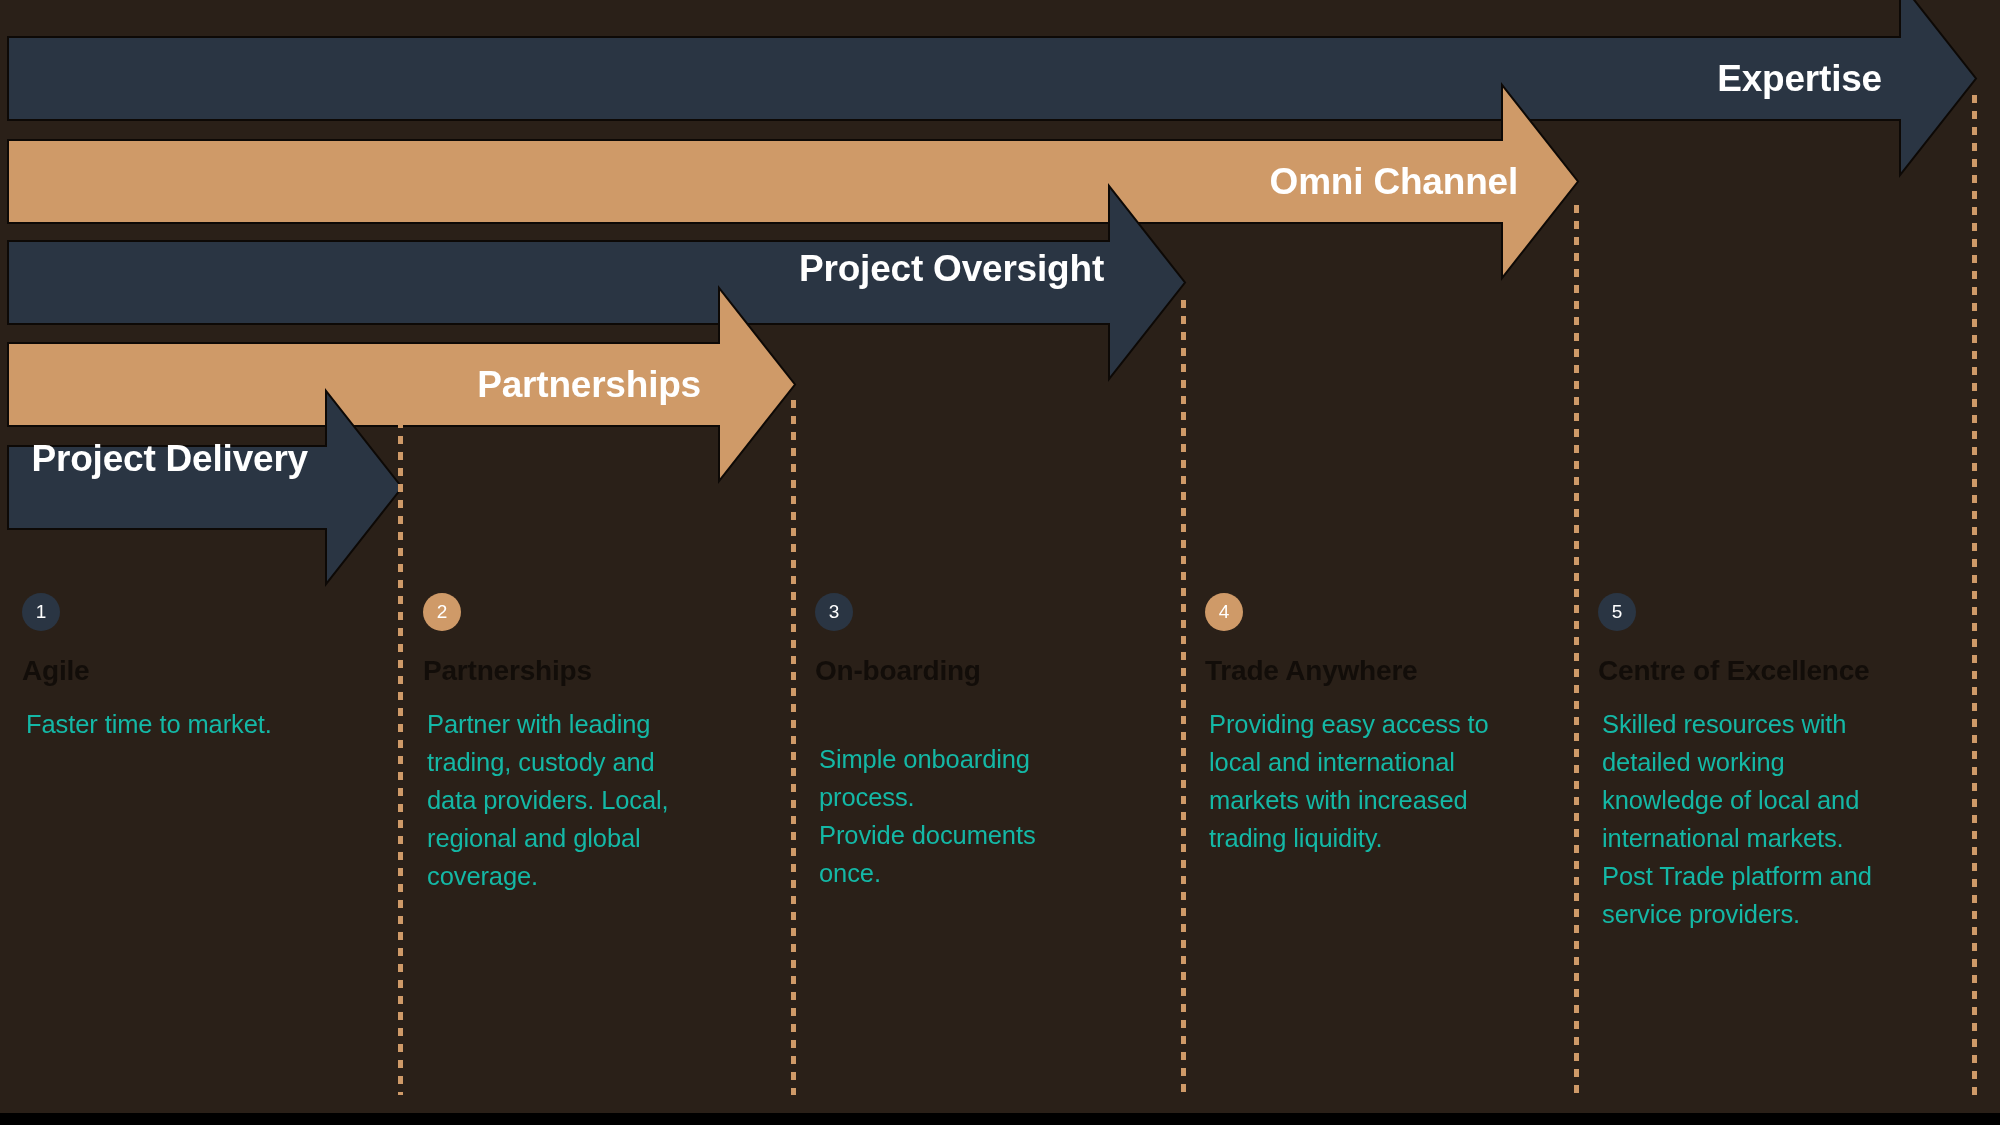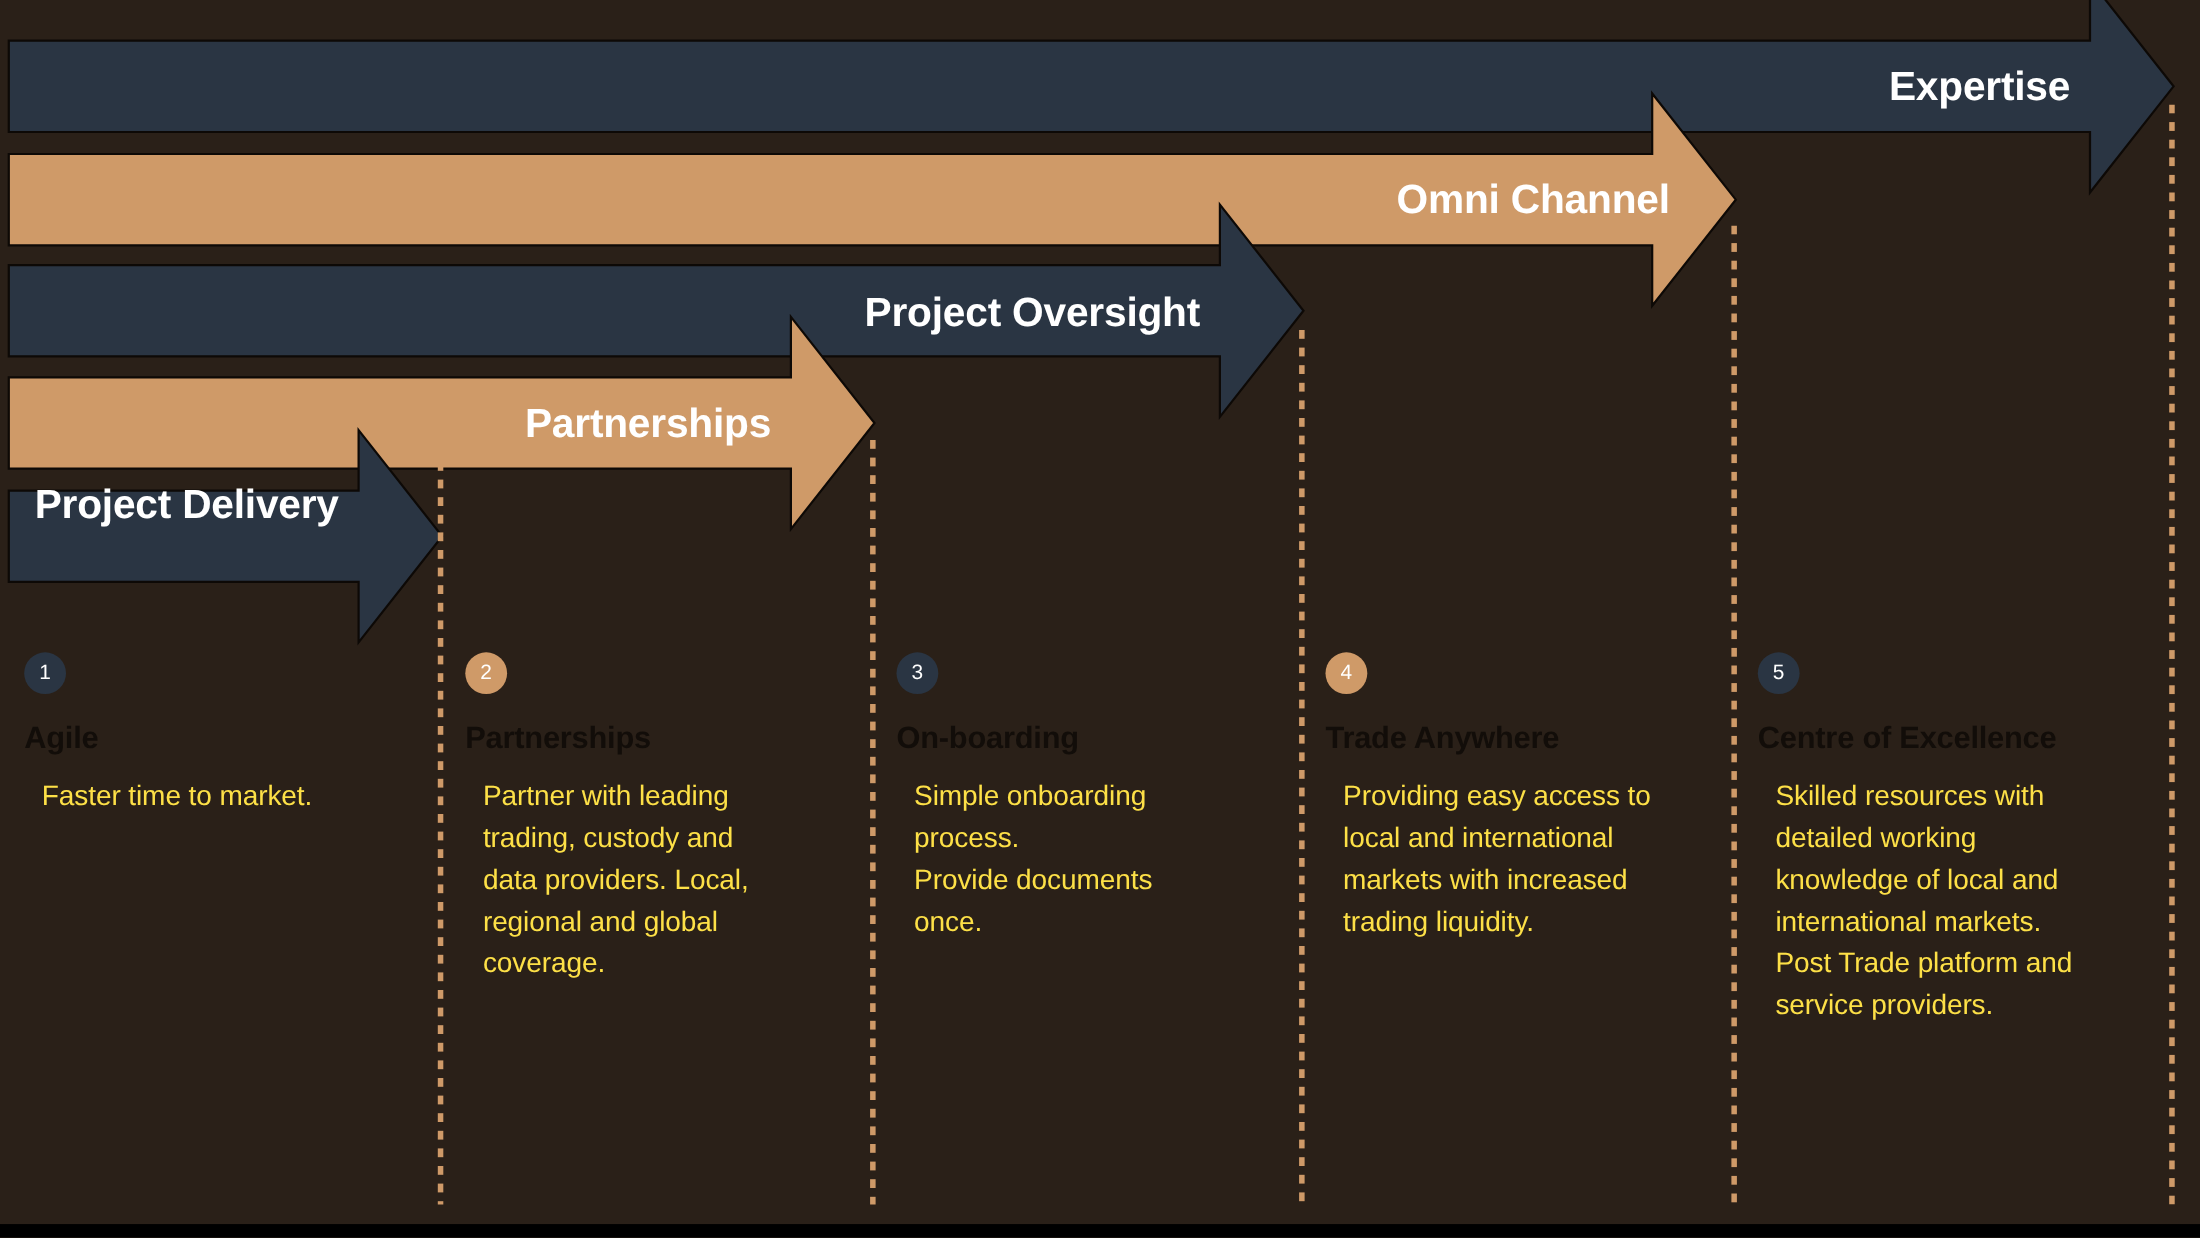"Project Oversight" div.arrow-label { padding-left: none -> 13px; top: 284px -> 269px }
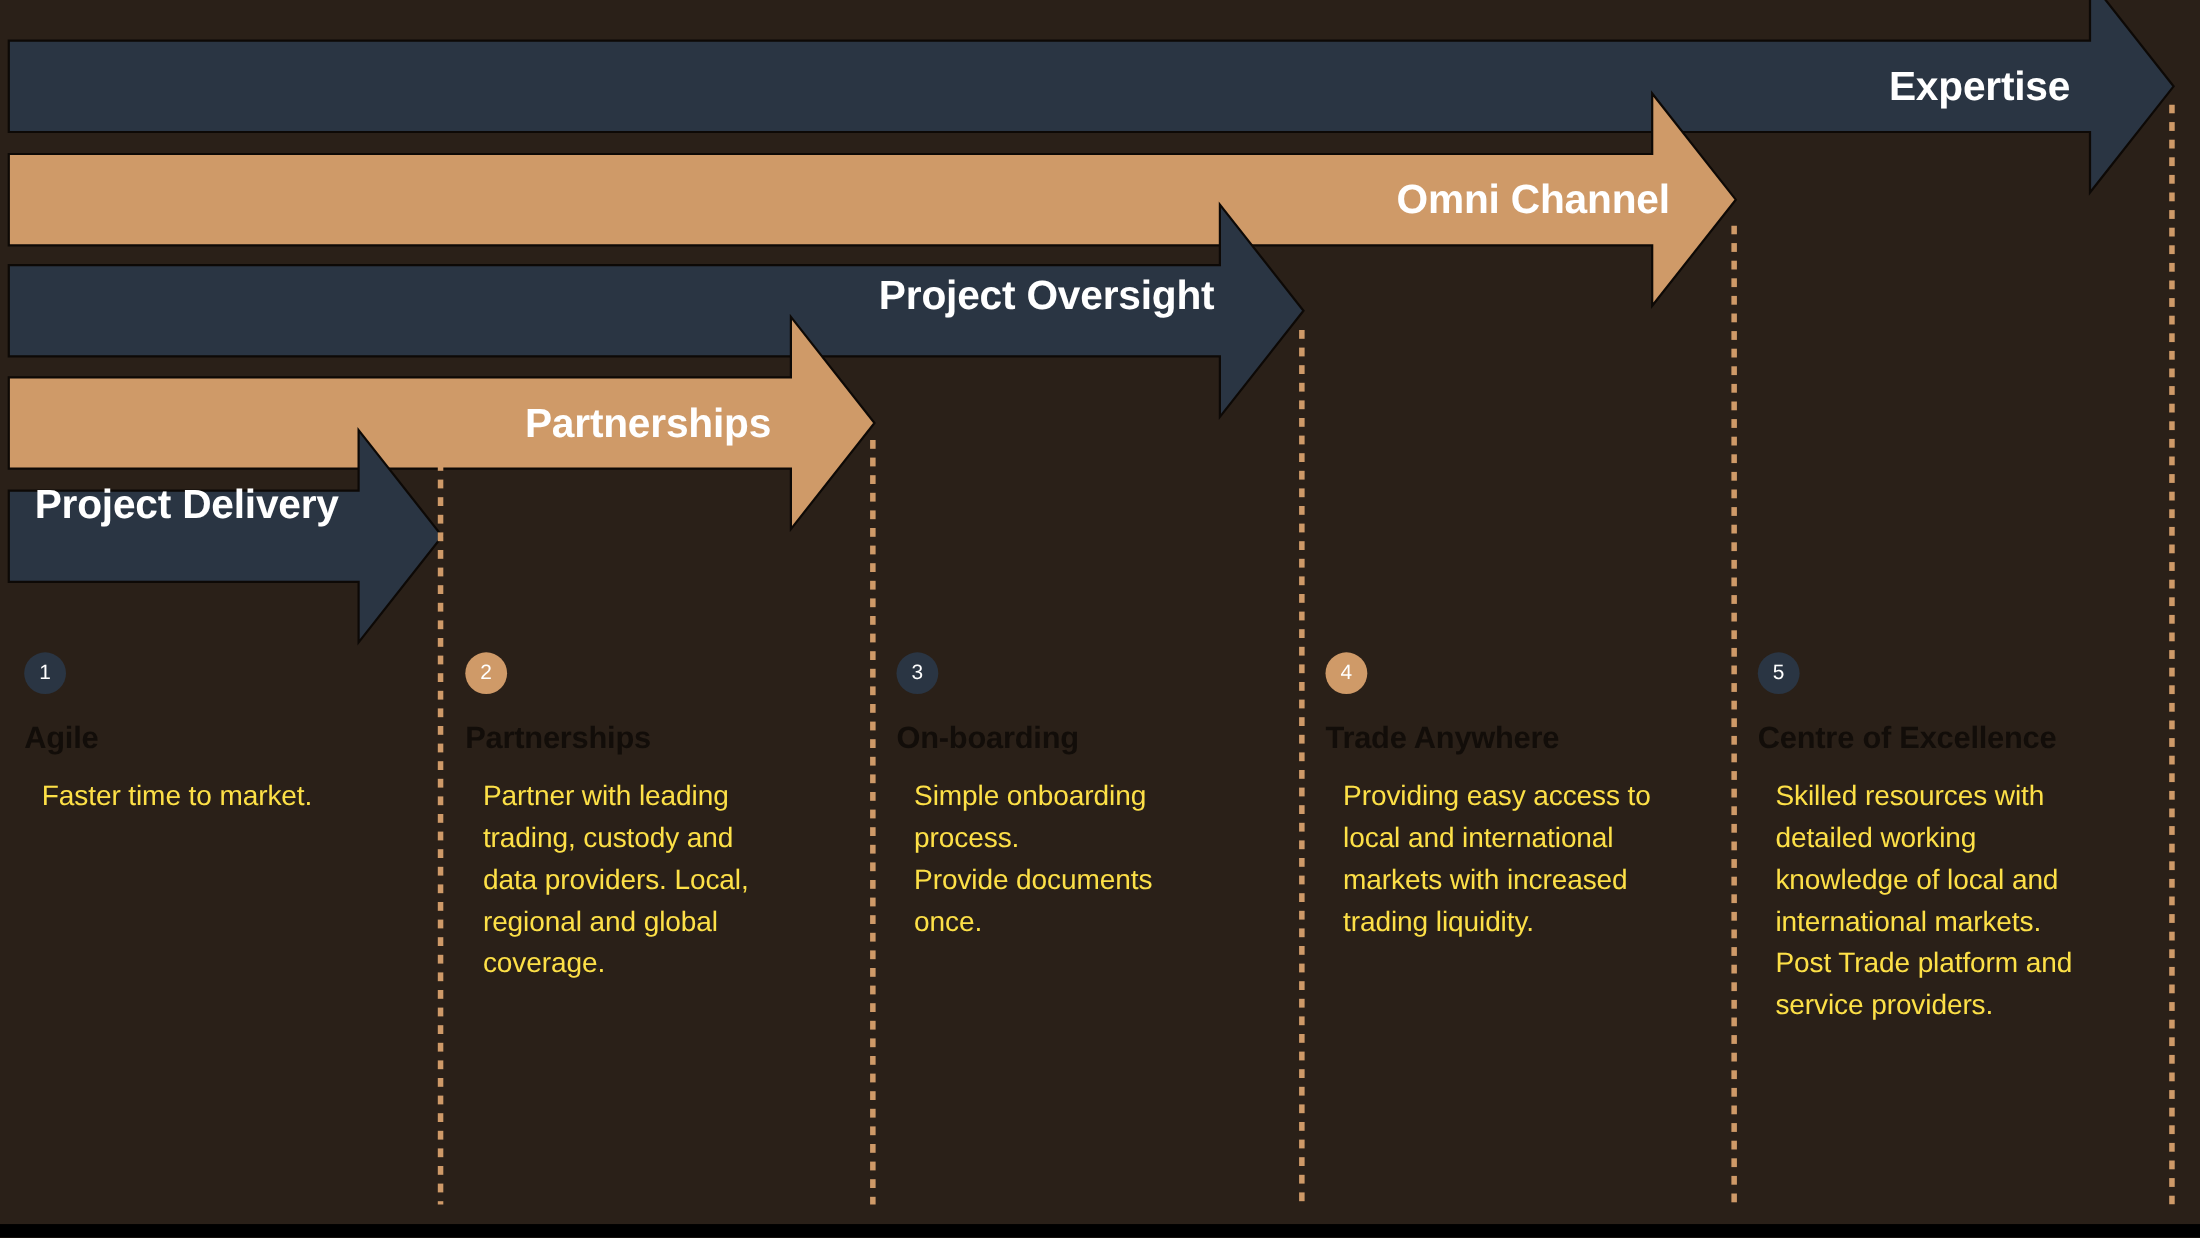"Faster time to market." .ms-body { color: #fde047 -> #14b8a6; left: 16px -> 4px }
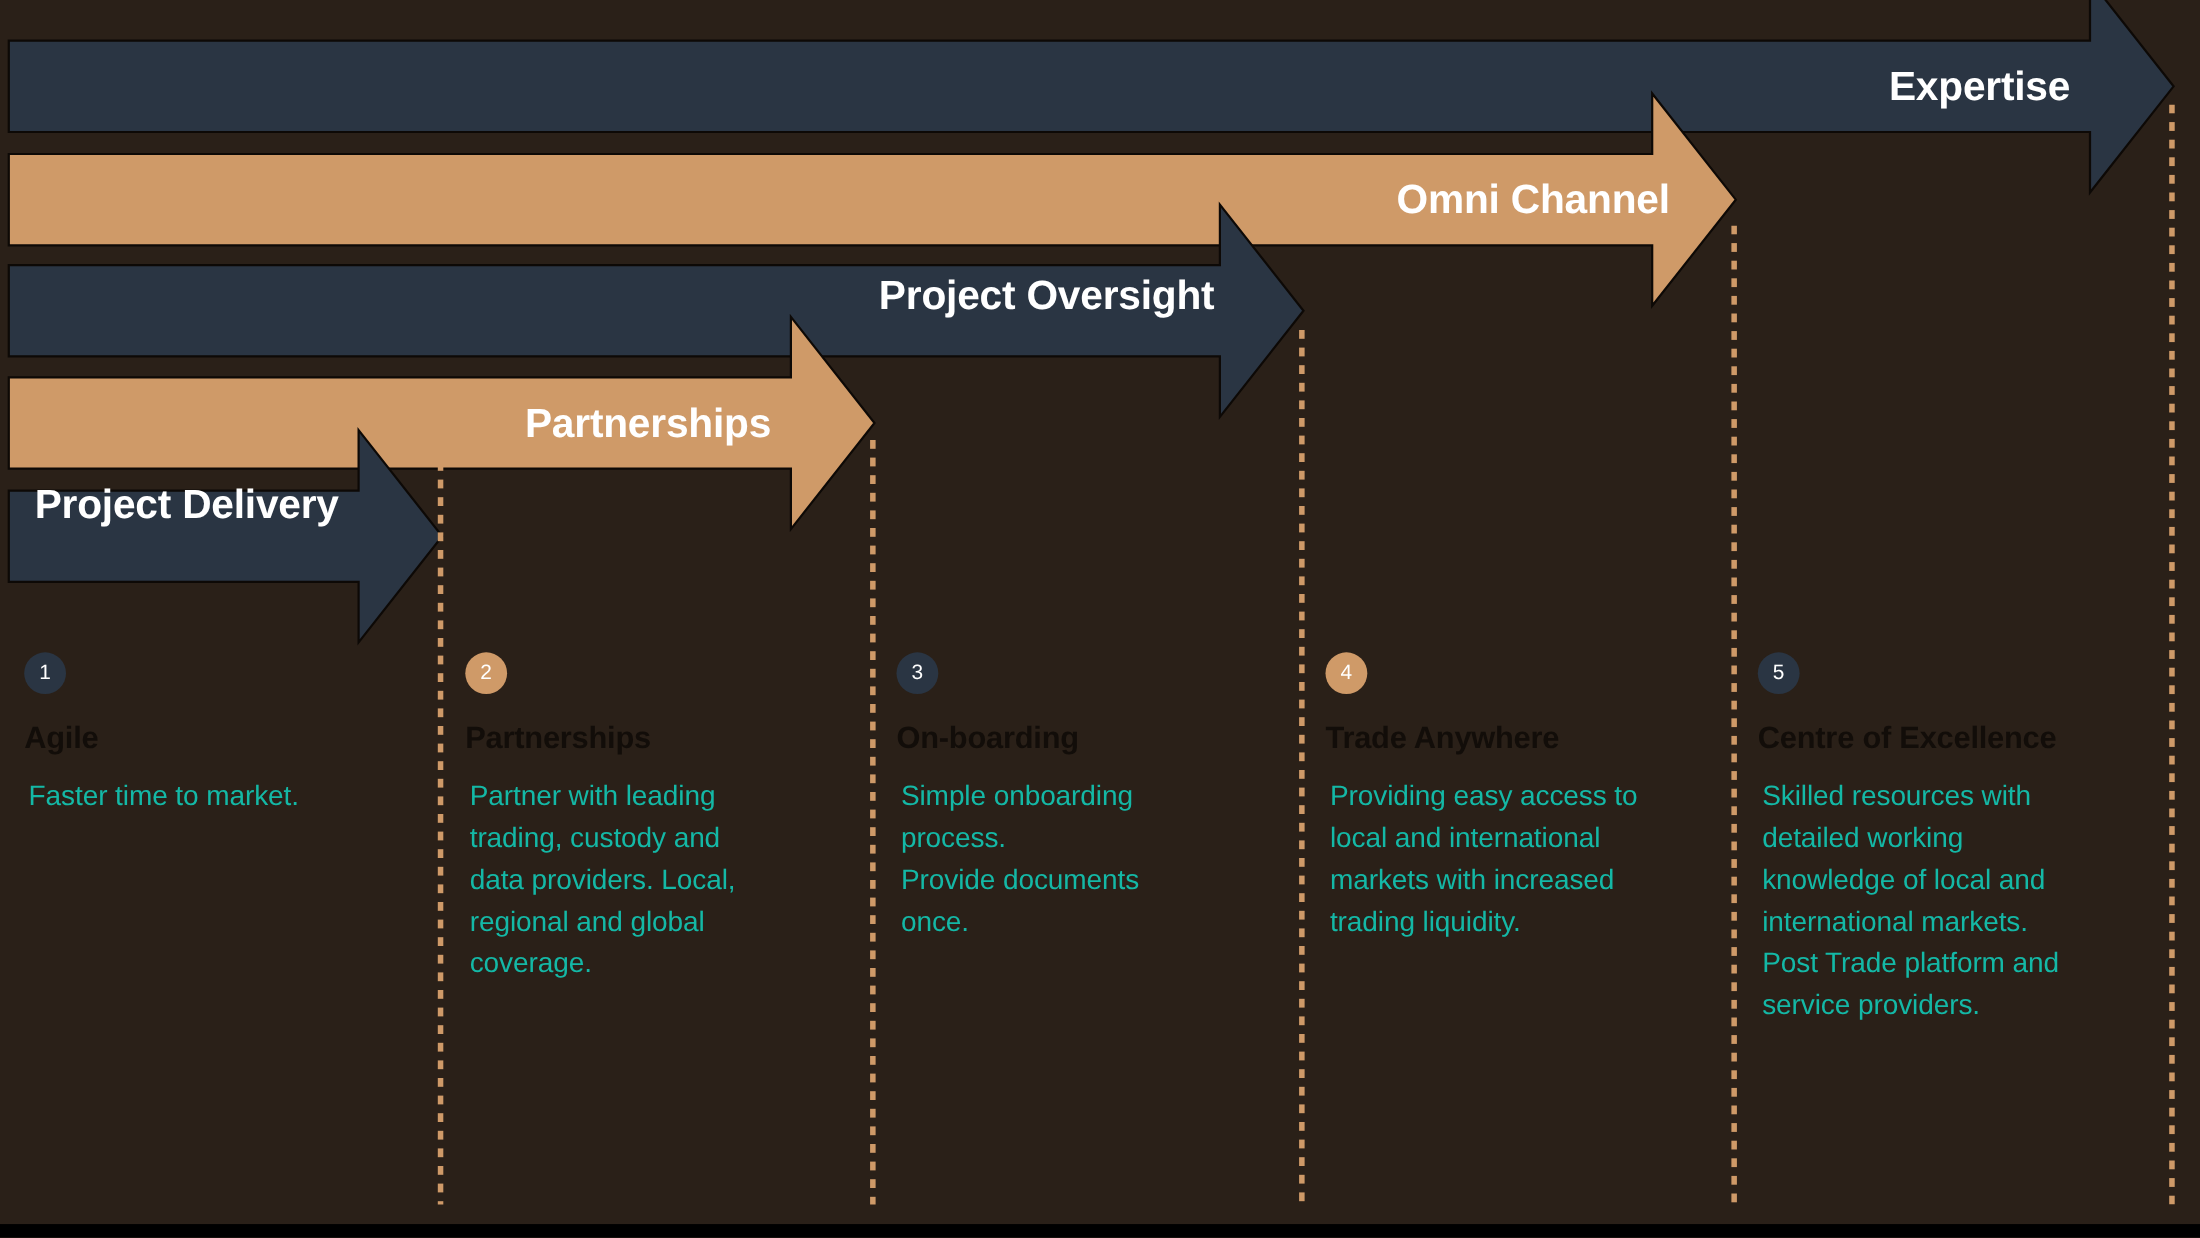"Simple onboarding" div.ms-body { margin-top: none -> 35px }
